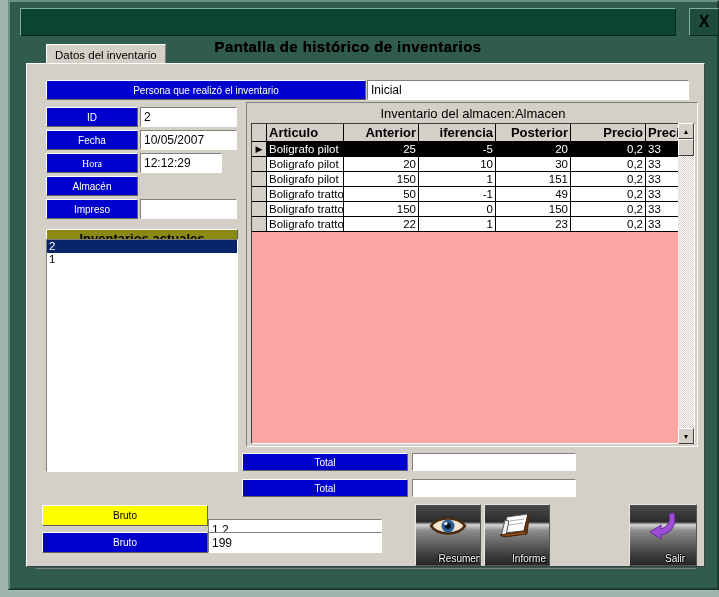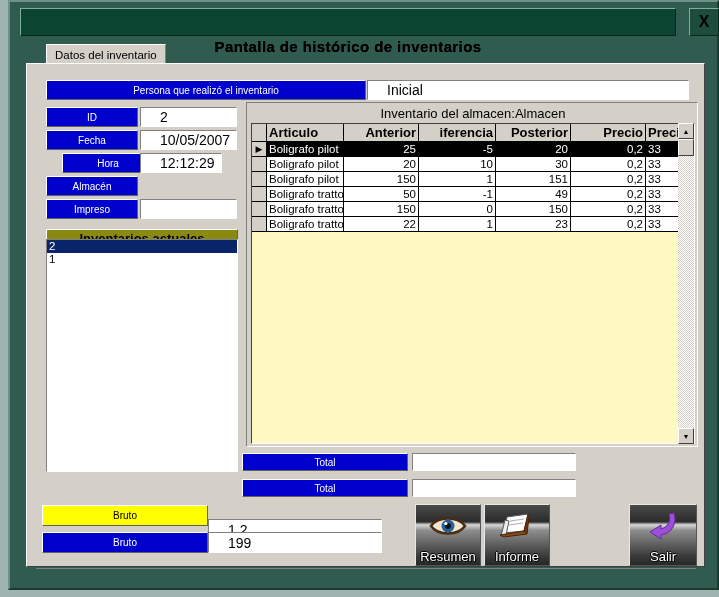"Inicial" .txtfield { font-size: 14px -> 12px; padding-left: 19px -> 3px }
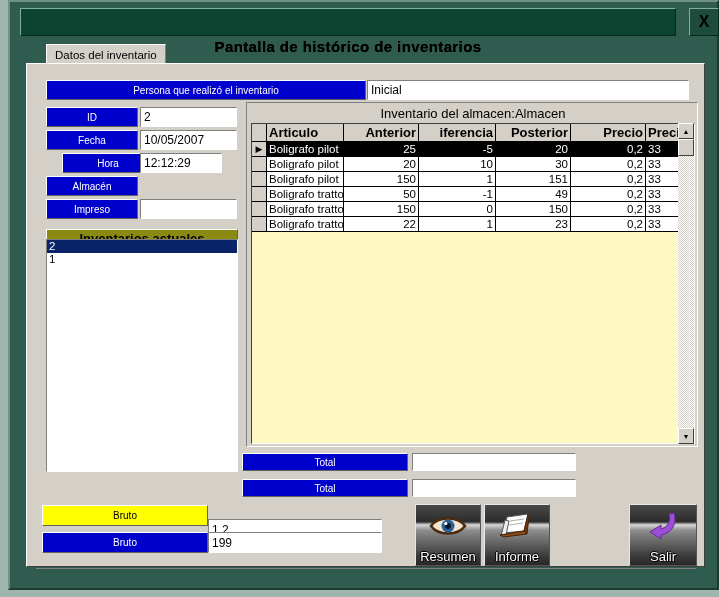"Articulo" #gridwrap { background: #fef9c3 -> #fca5a5 }
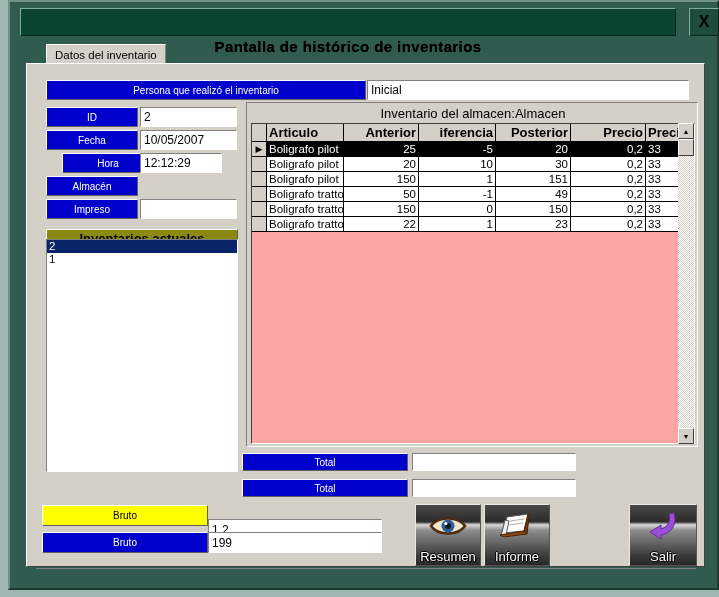"Hora" div.plate { font-family: none -> Liberation Serif, serif; left: 35px -> 19px }
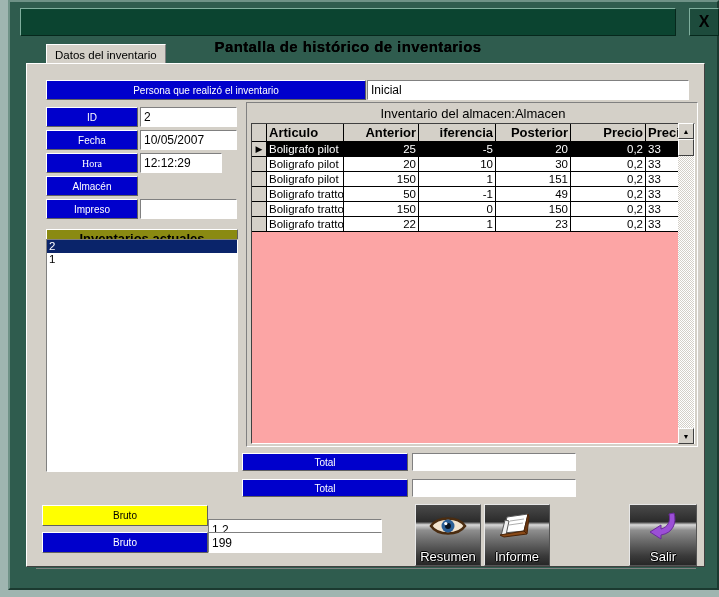"Resumen" .actbtn .cap { font-size: 13px -> 10px; padding-left: none -> 12px }
